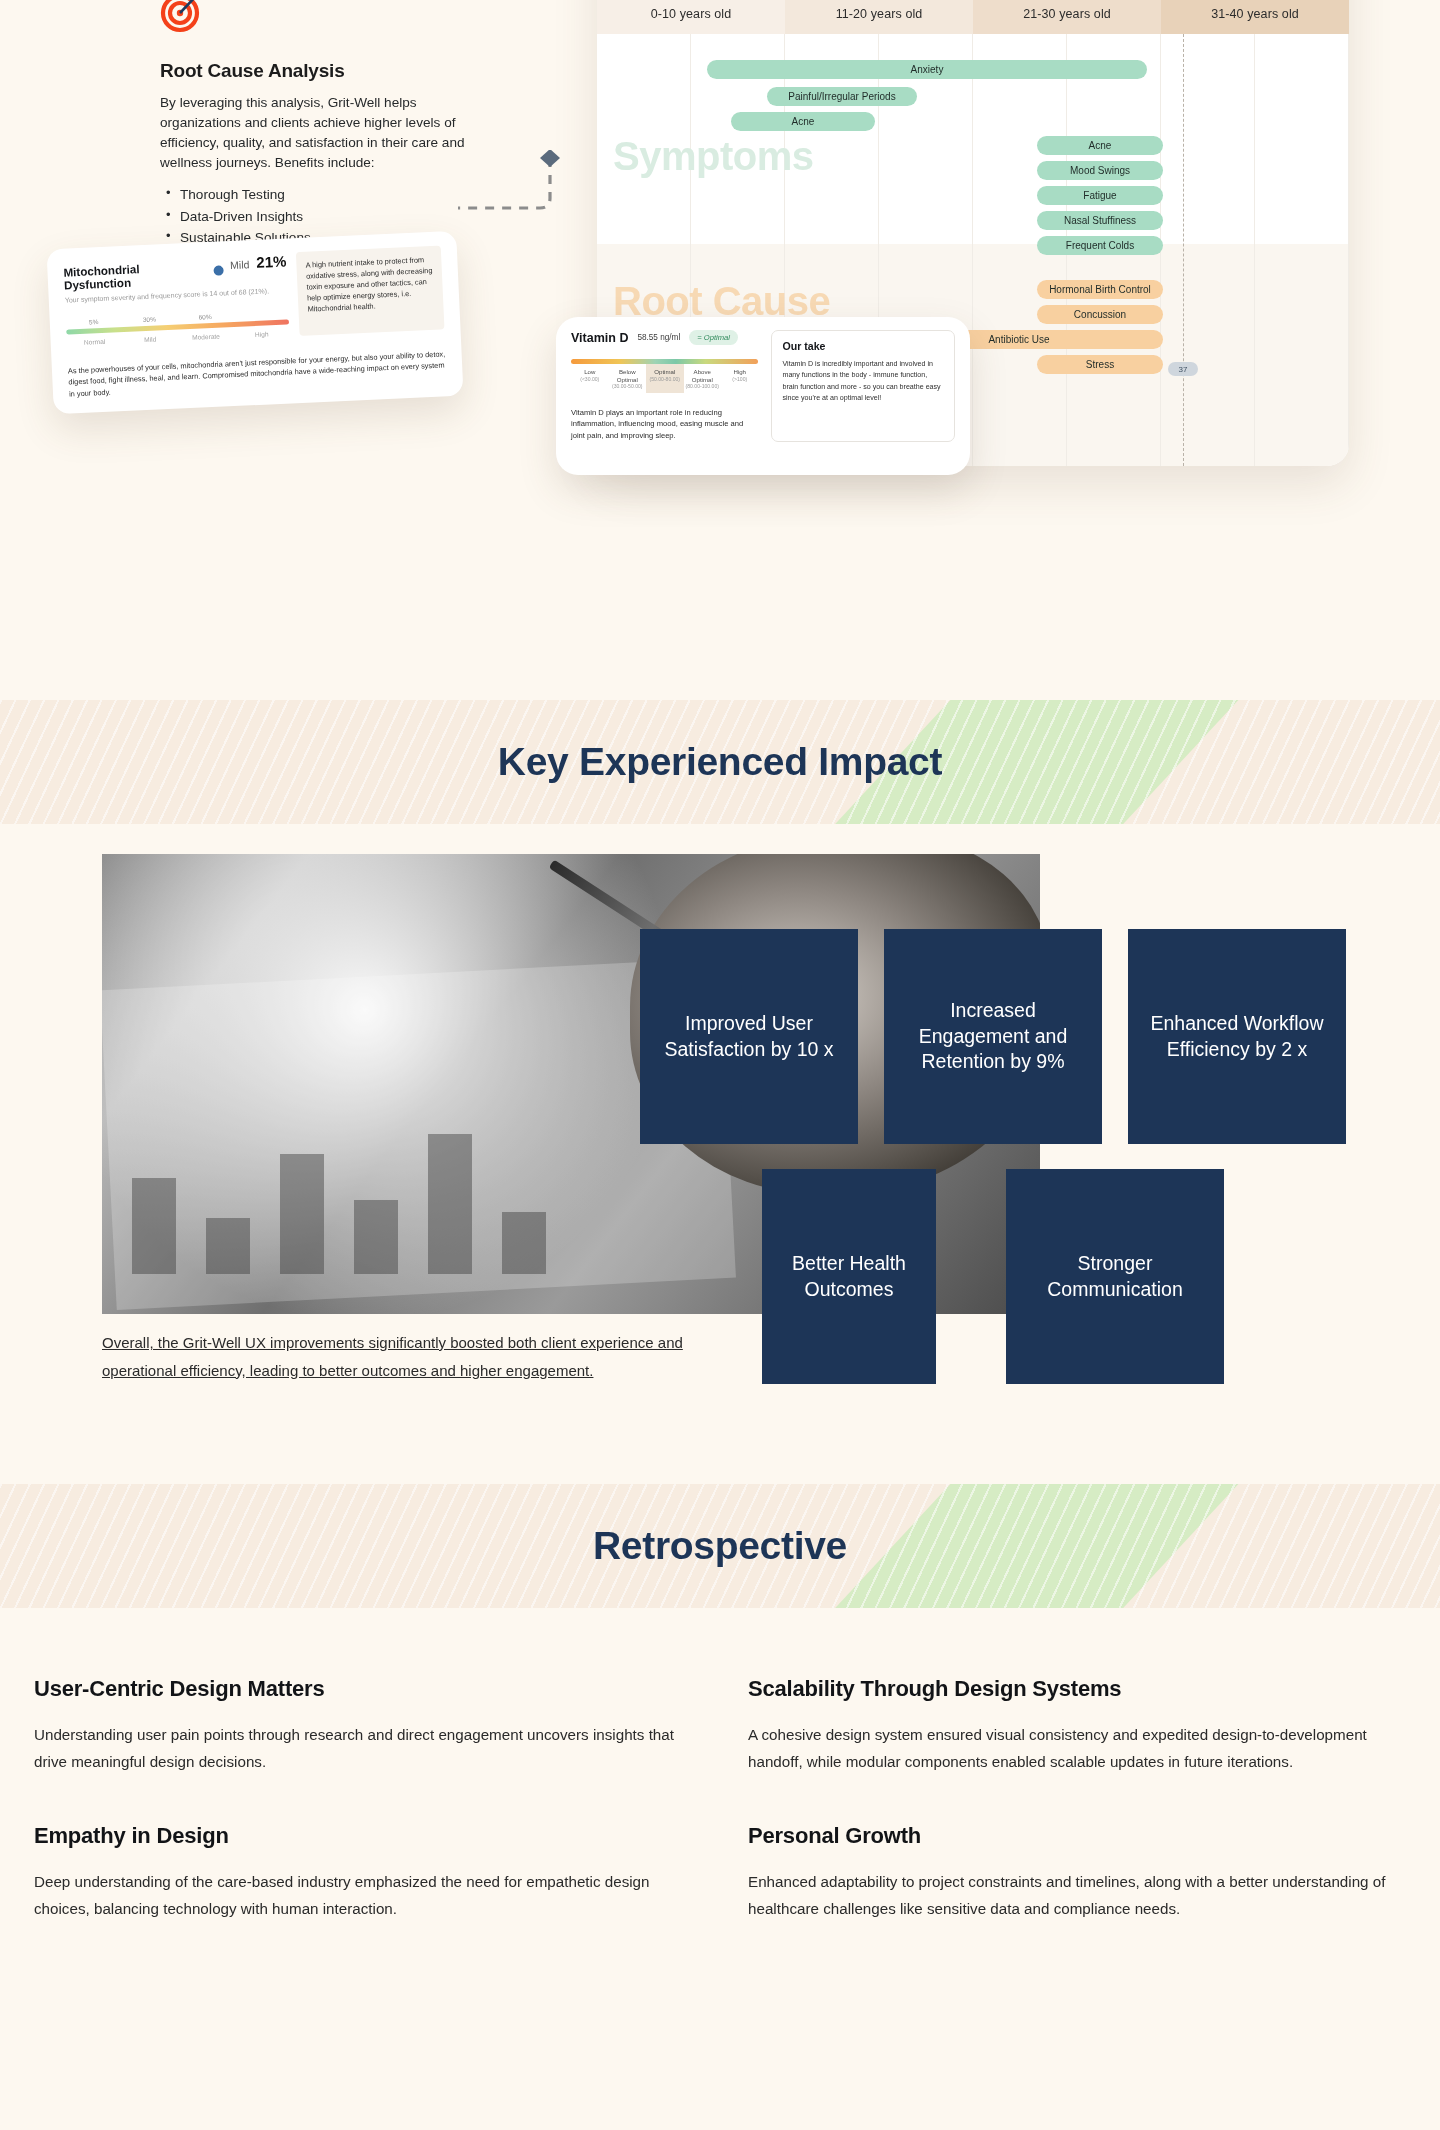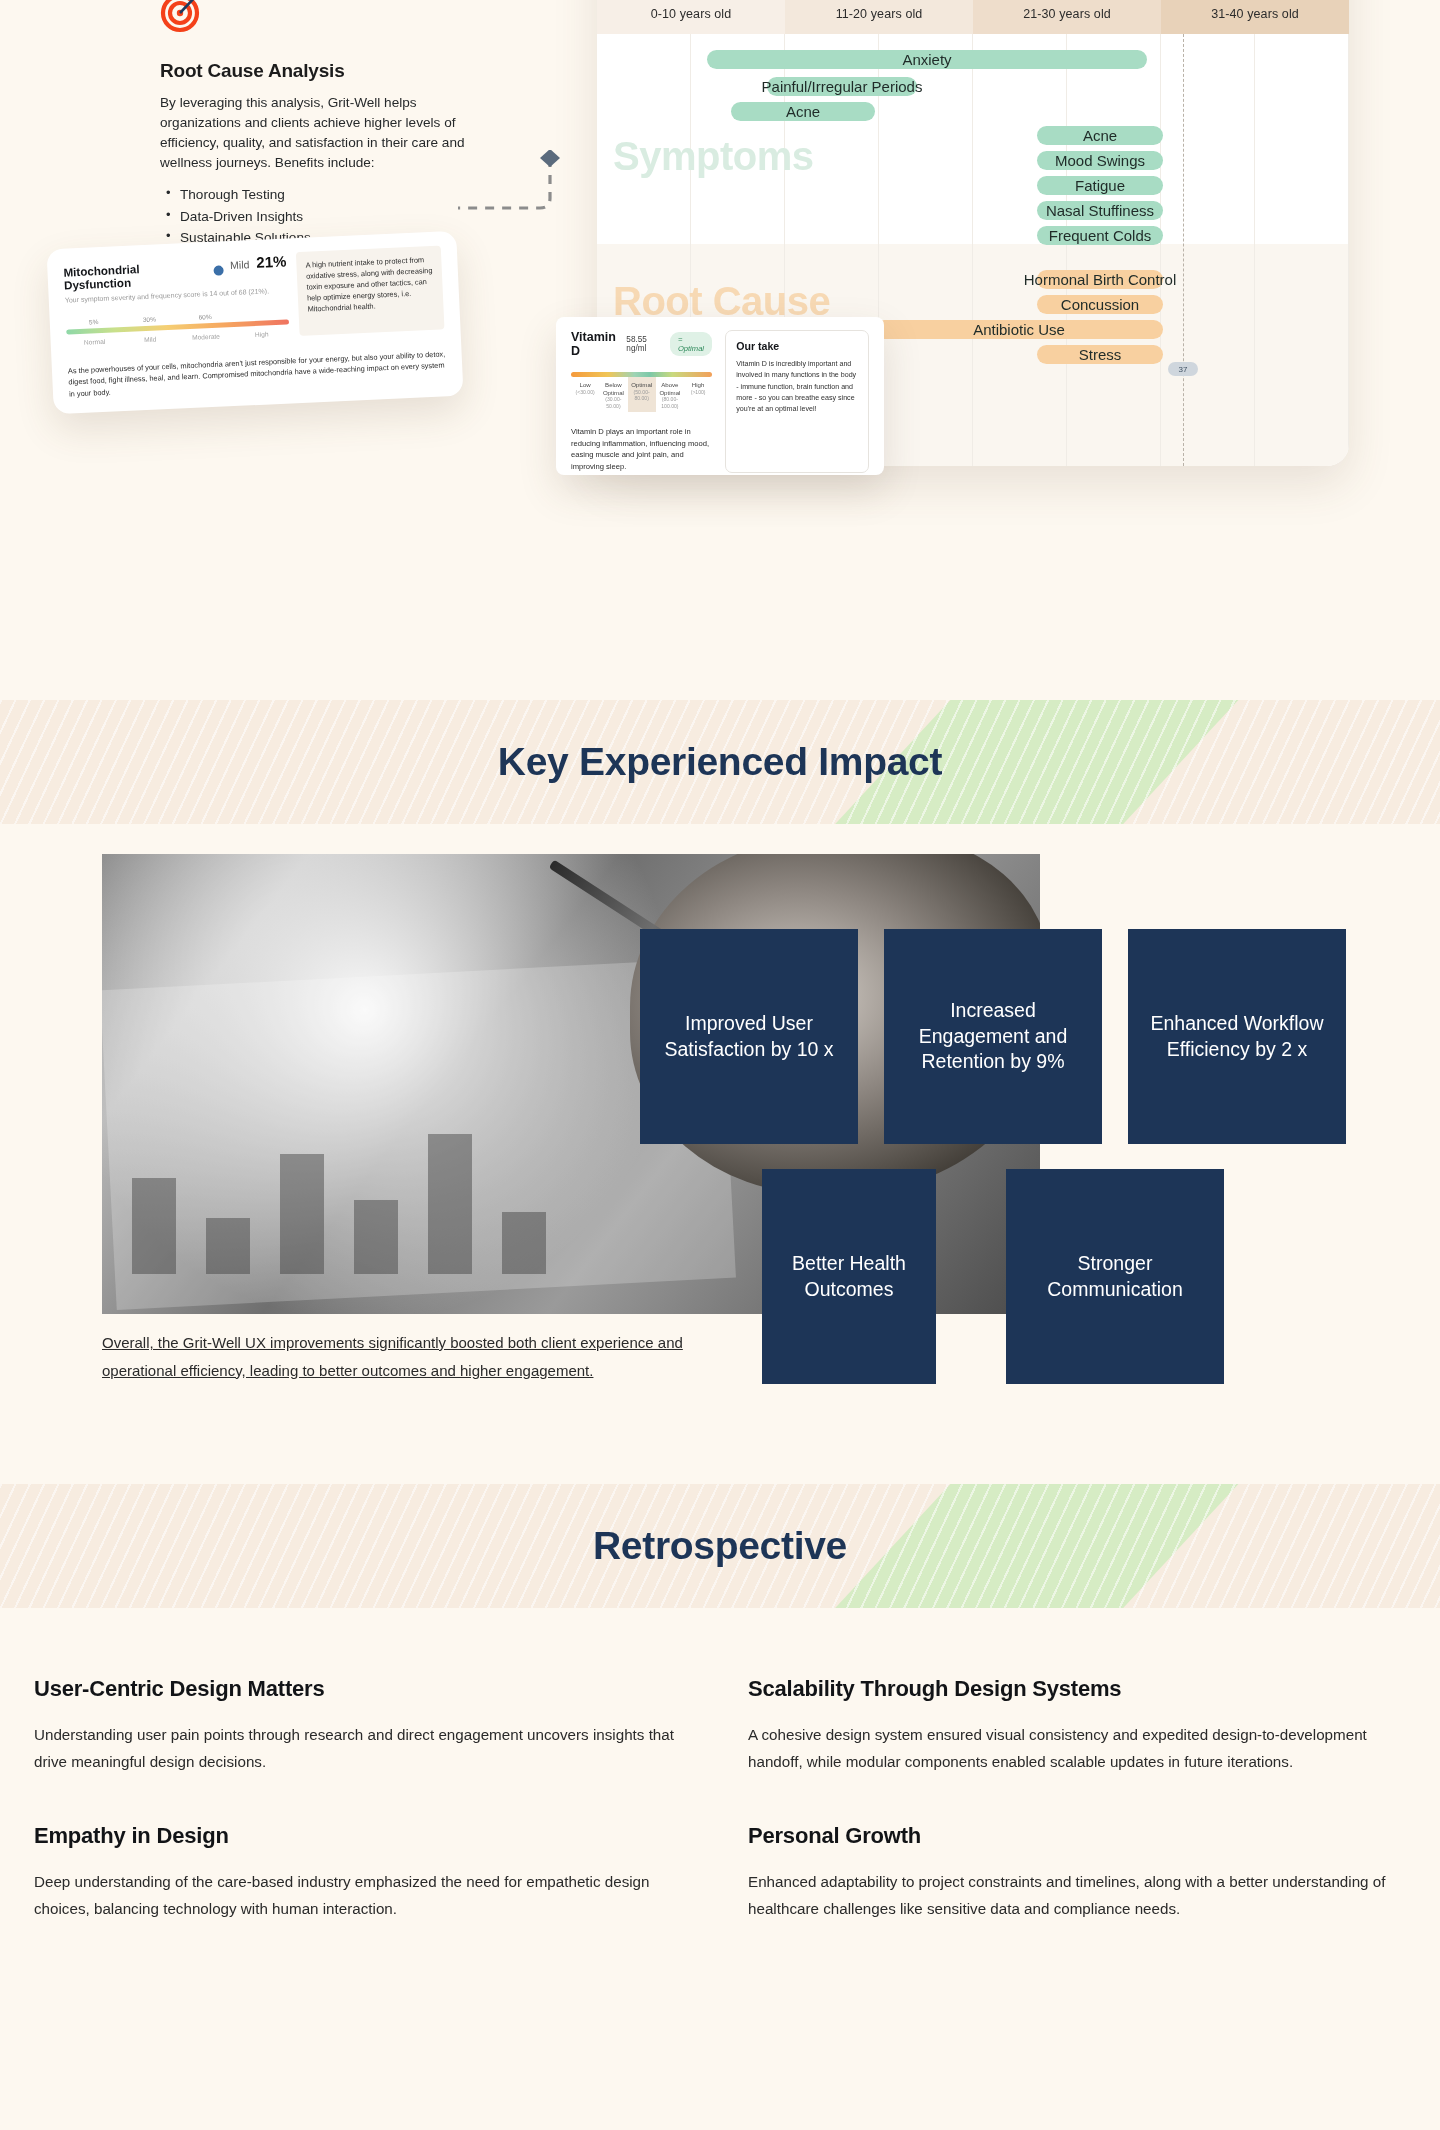"Anxiety" .pill { font-size: 15px -> 10px; margin-top: none -> 10px }
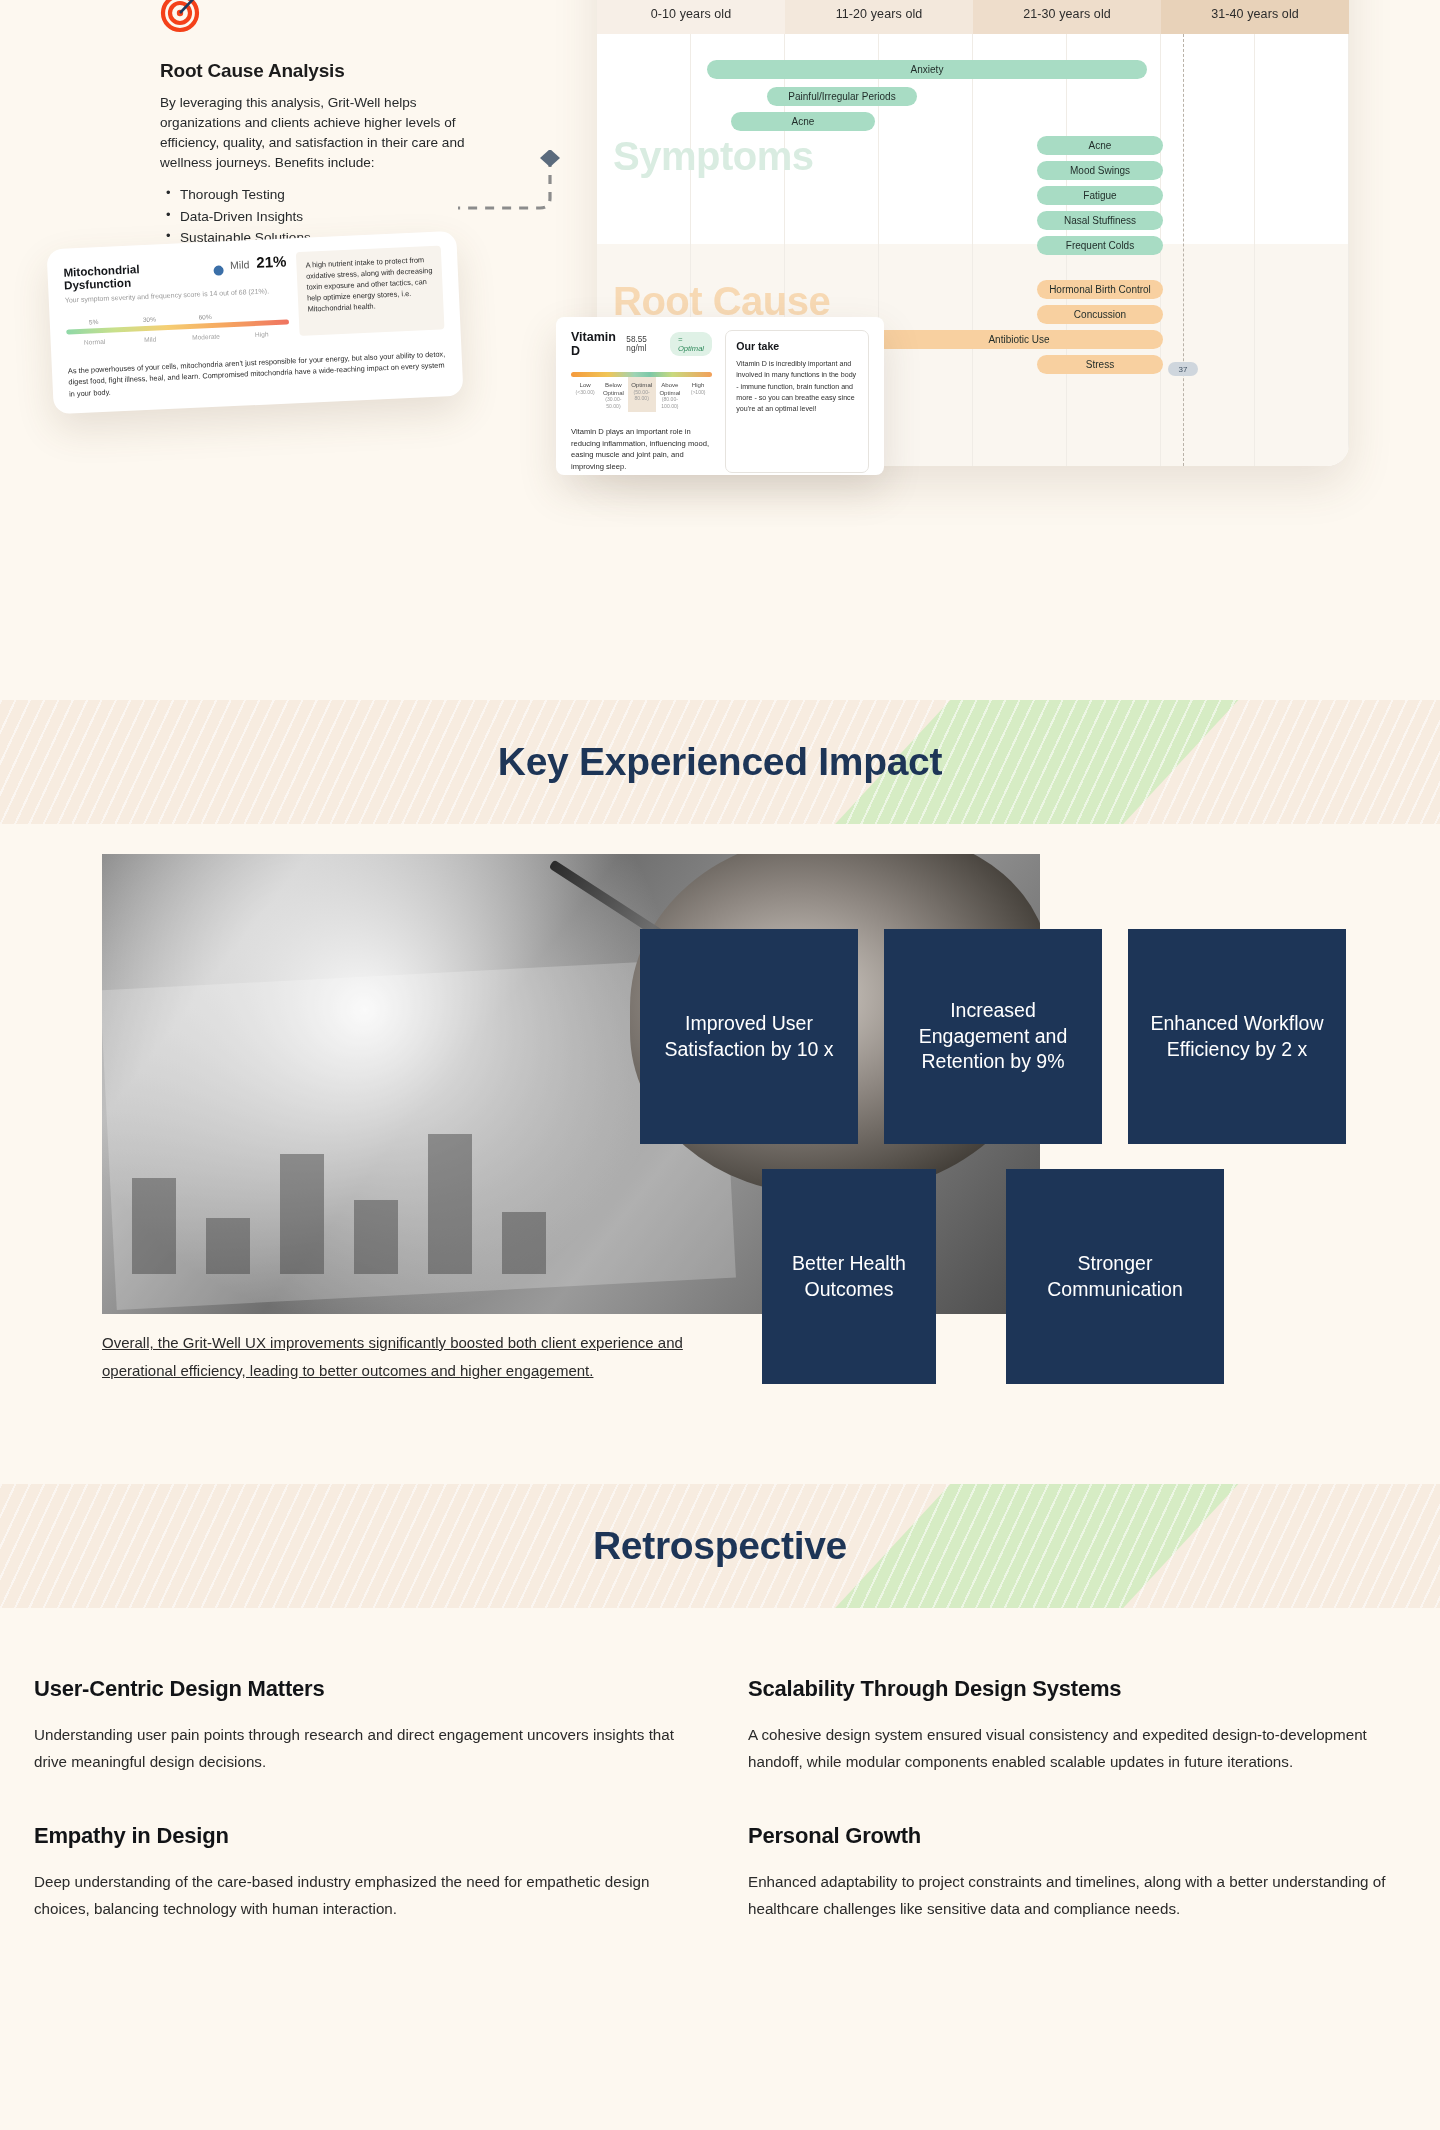"Vitamin D" .vitd-card { border-radius: 8px -> 22px; width: 328px -> 414px }
